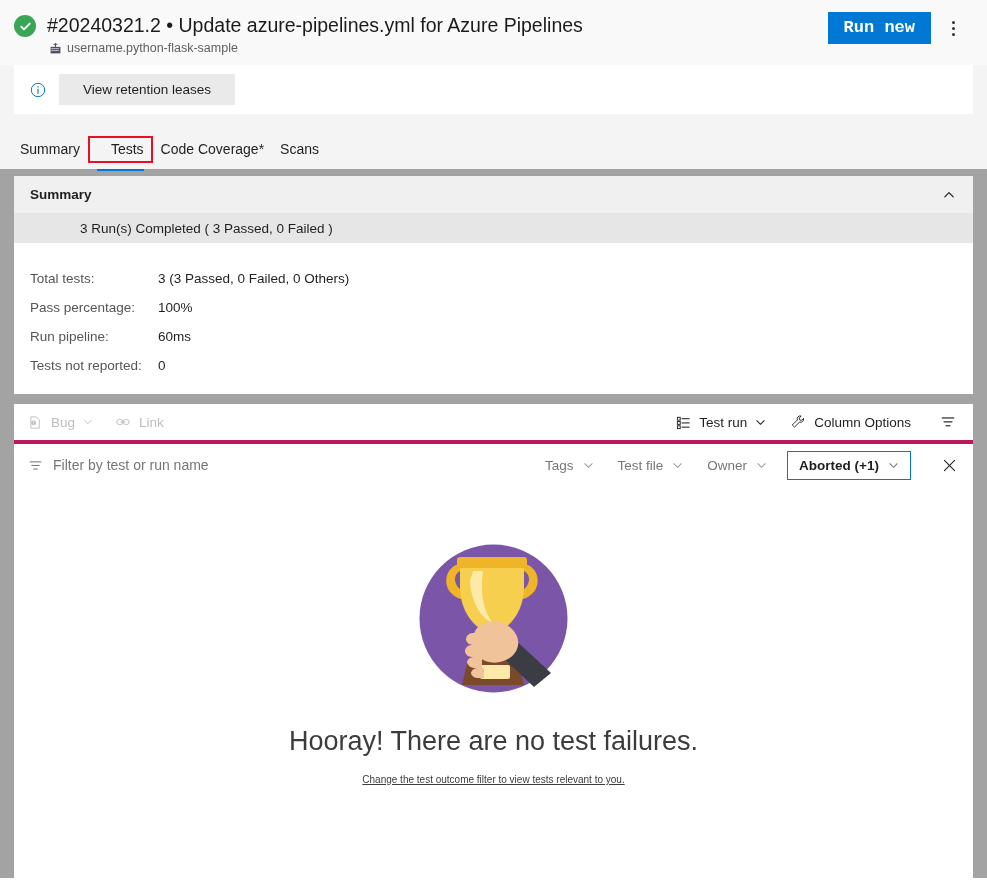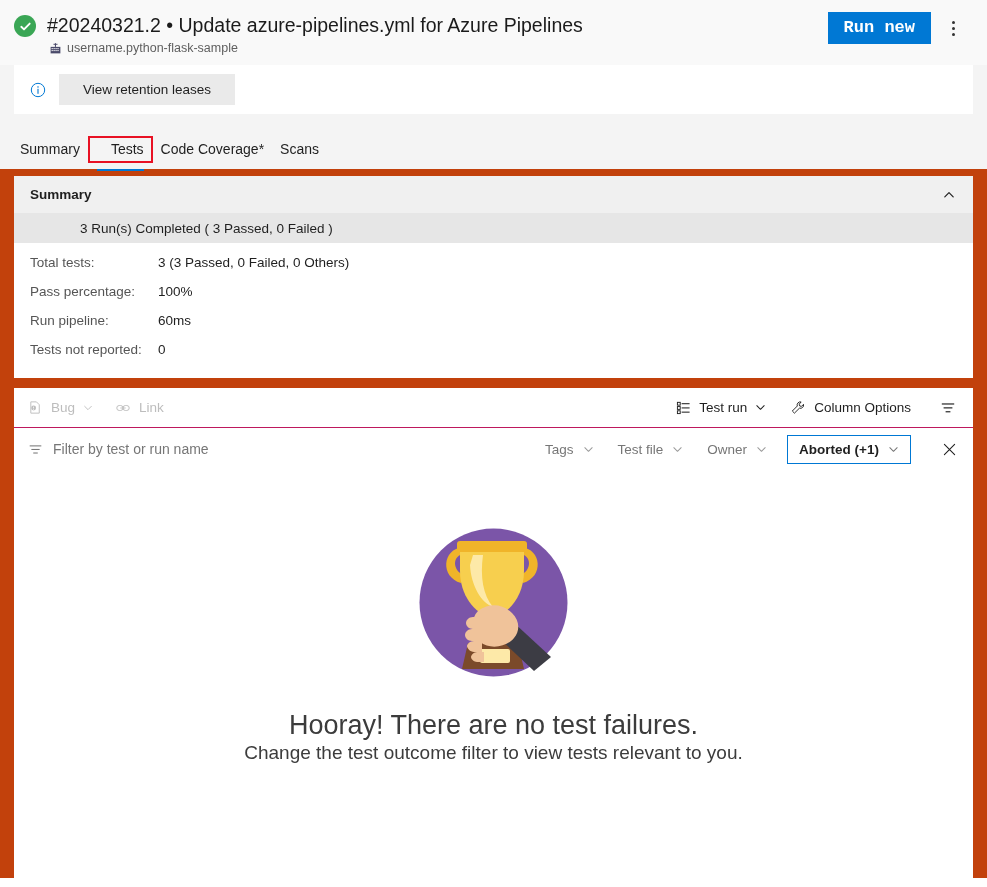"#20240321.2 • Update azure-pipelines.yml" .page { background: #c2410c -> #a3a3a3 }
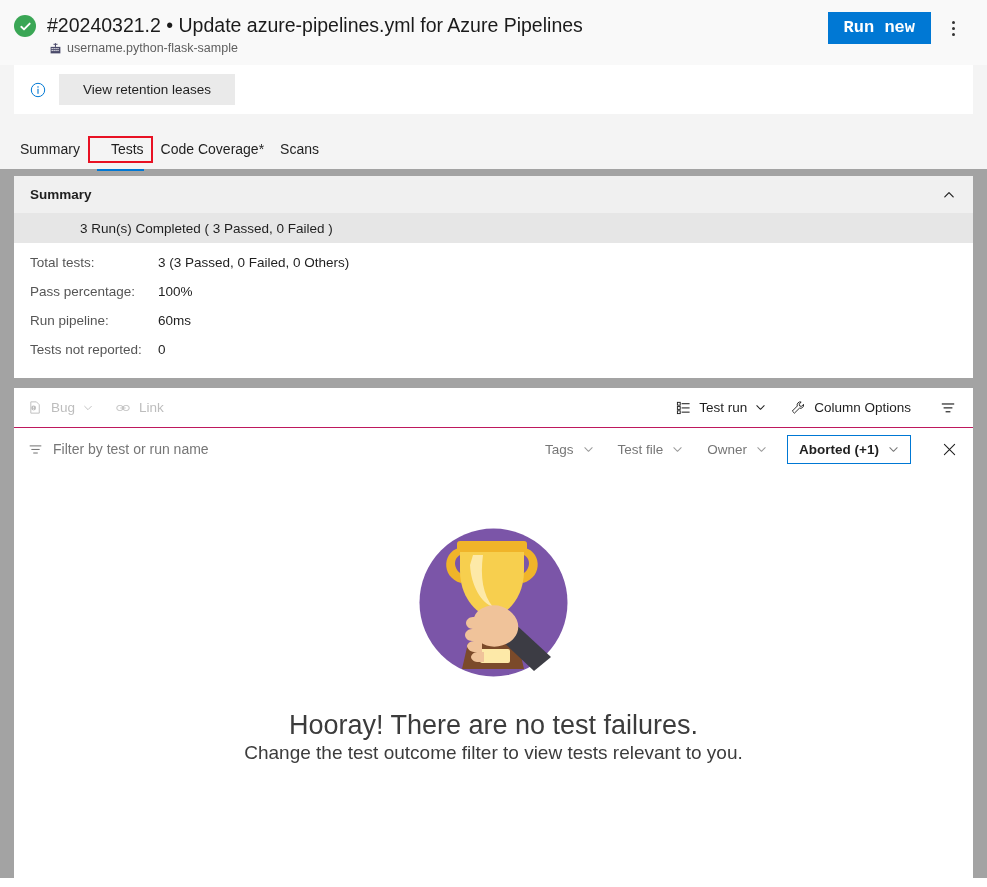"Total tests:" .stats { padding: 5px 0 14px 0 -> 21px 0 14px 0 }
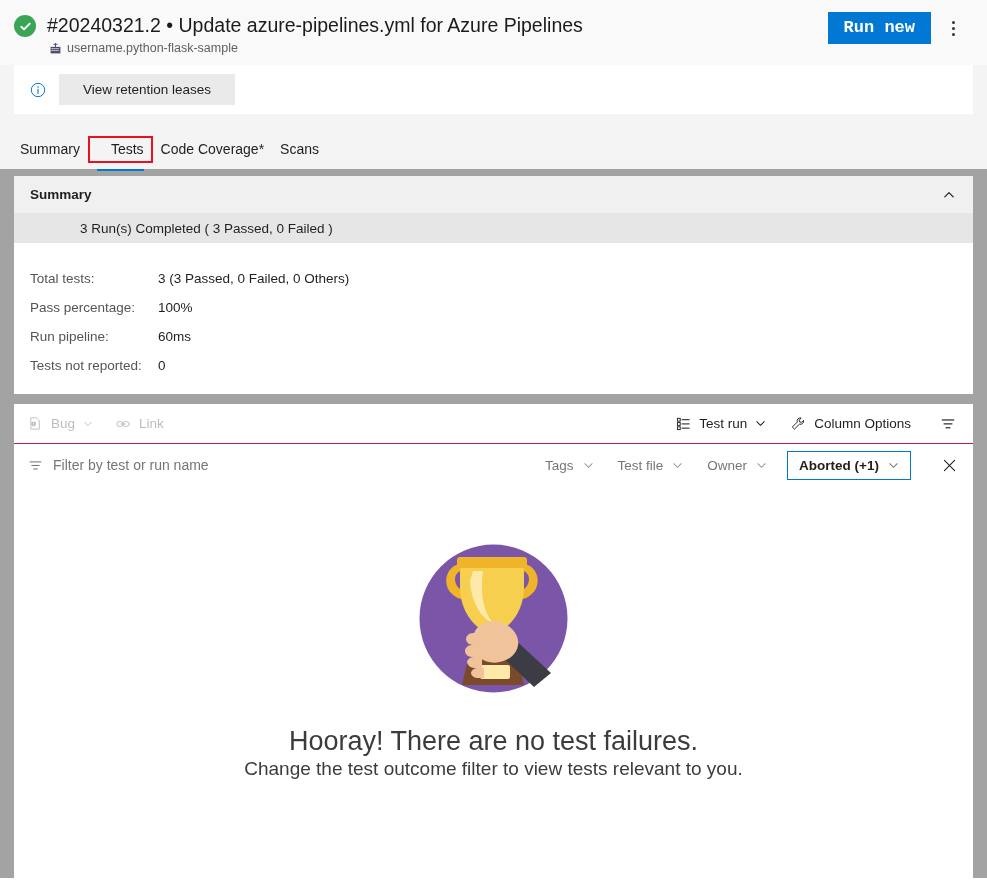"Bug" .toolbar { border-bottom: 1px solid #be185d -> 4px solid #be185d }
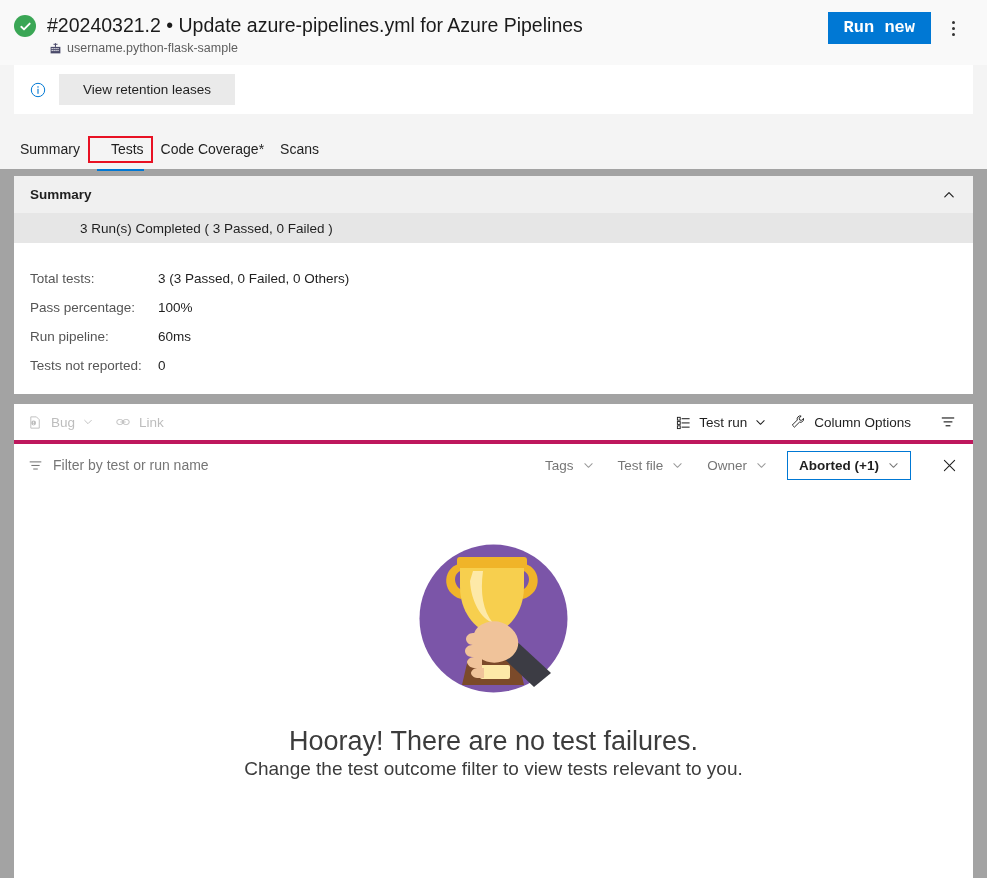"Change the test outcome filter" .empty-sub { font-size: 19px -> 10px; margin-top: none -> 16px; text-decoration: none -> underline }
